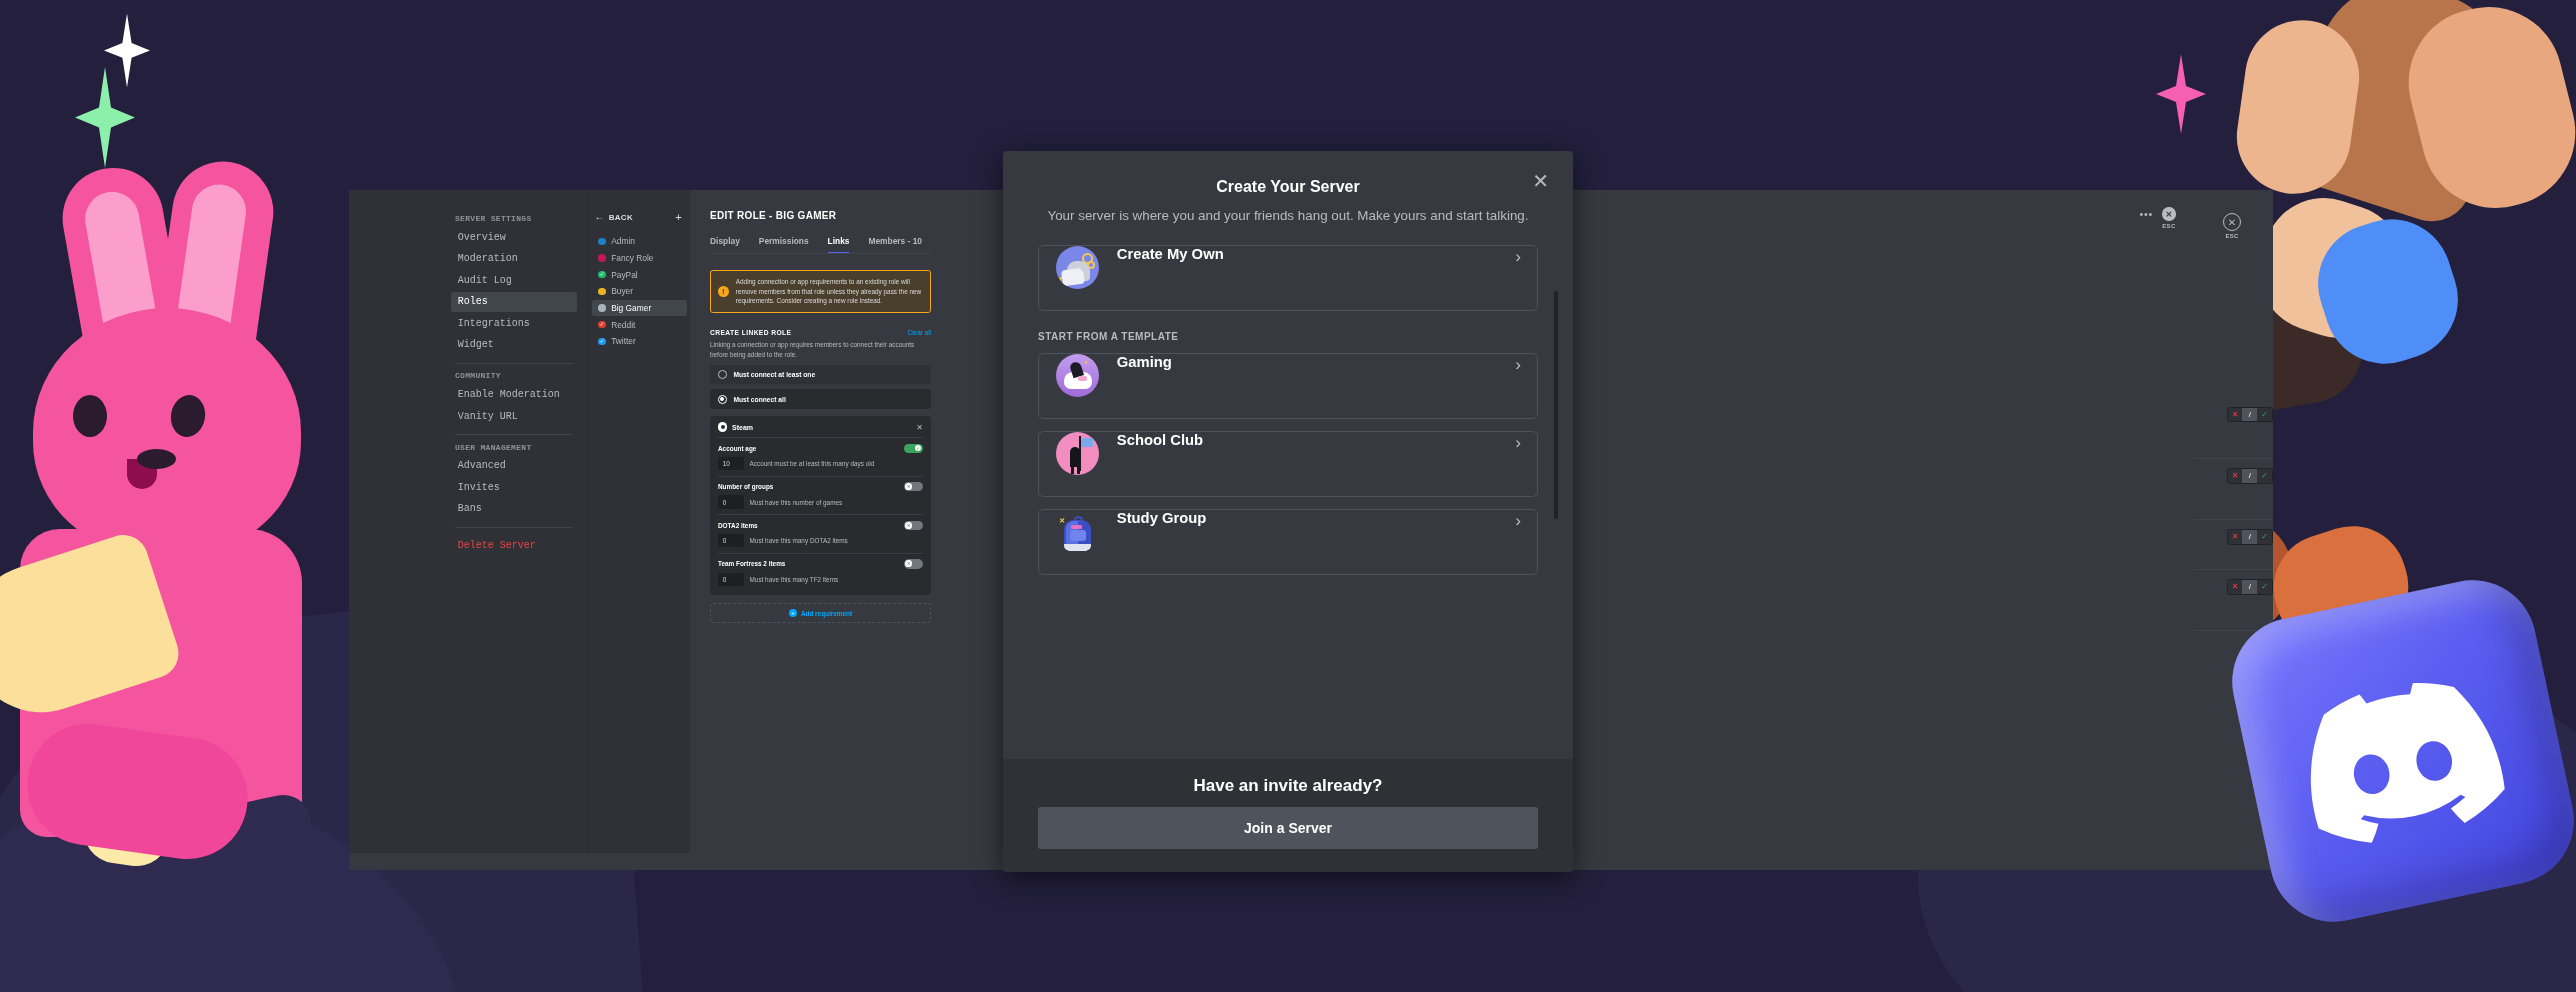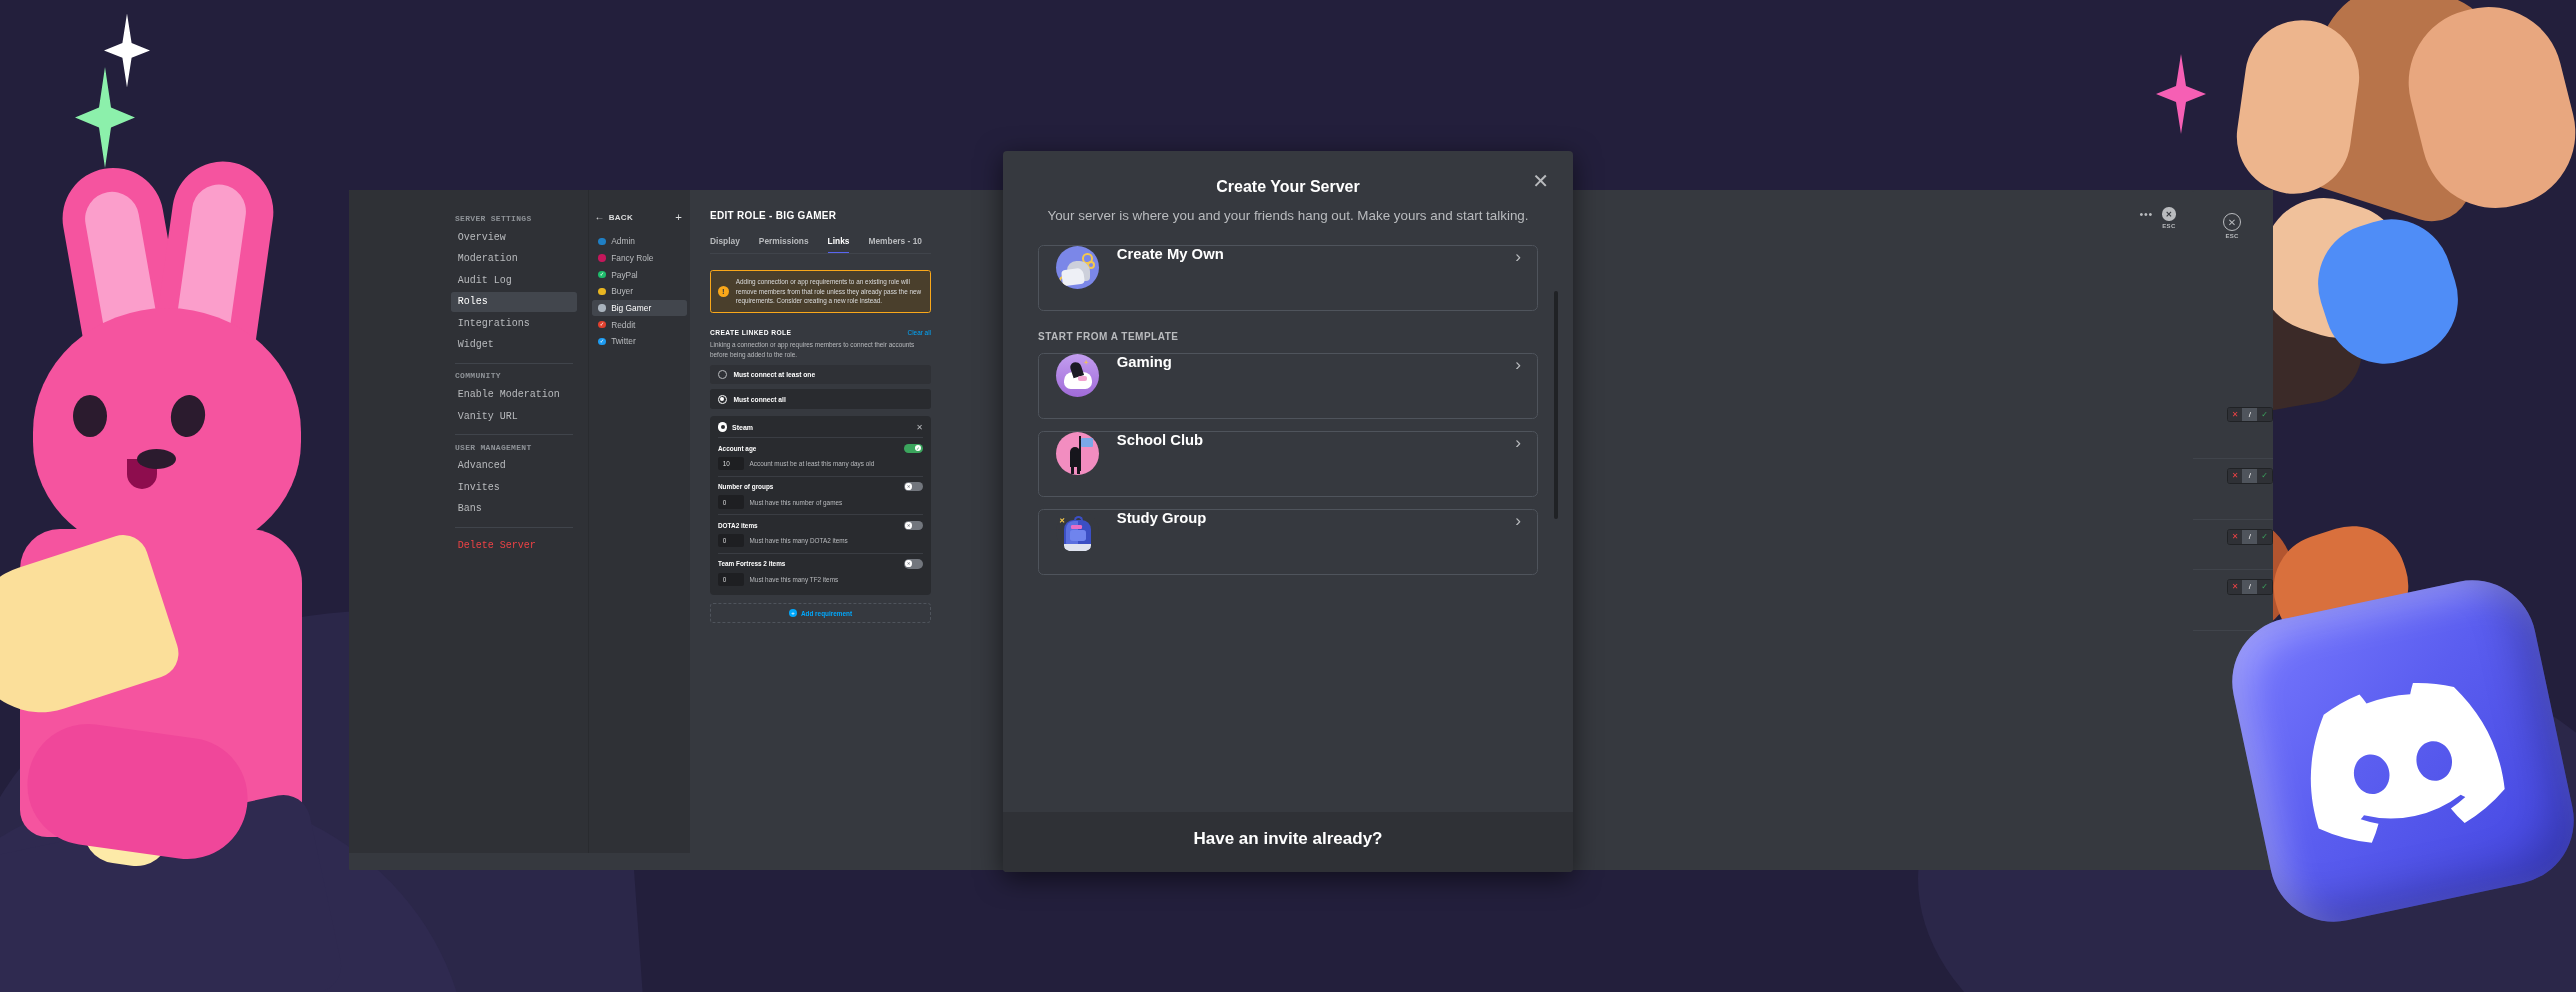"Join a Server" div.join-btn { html: none -> <div>Join a Server</div> }
